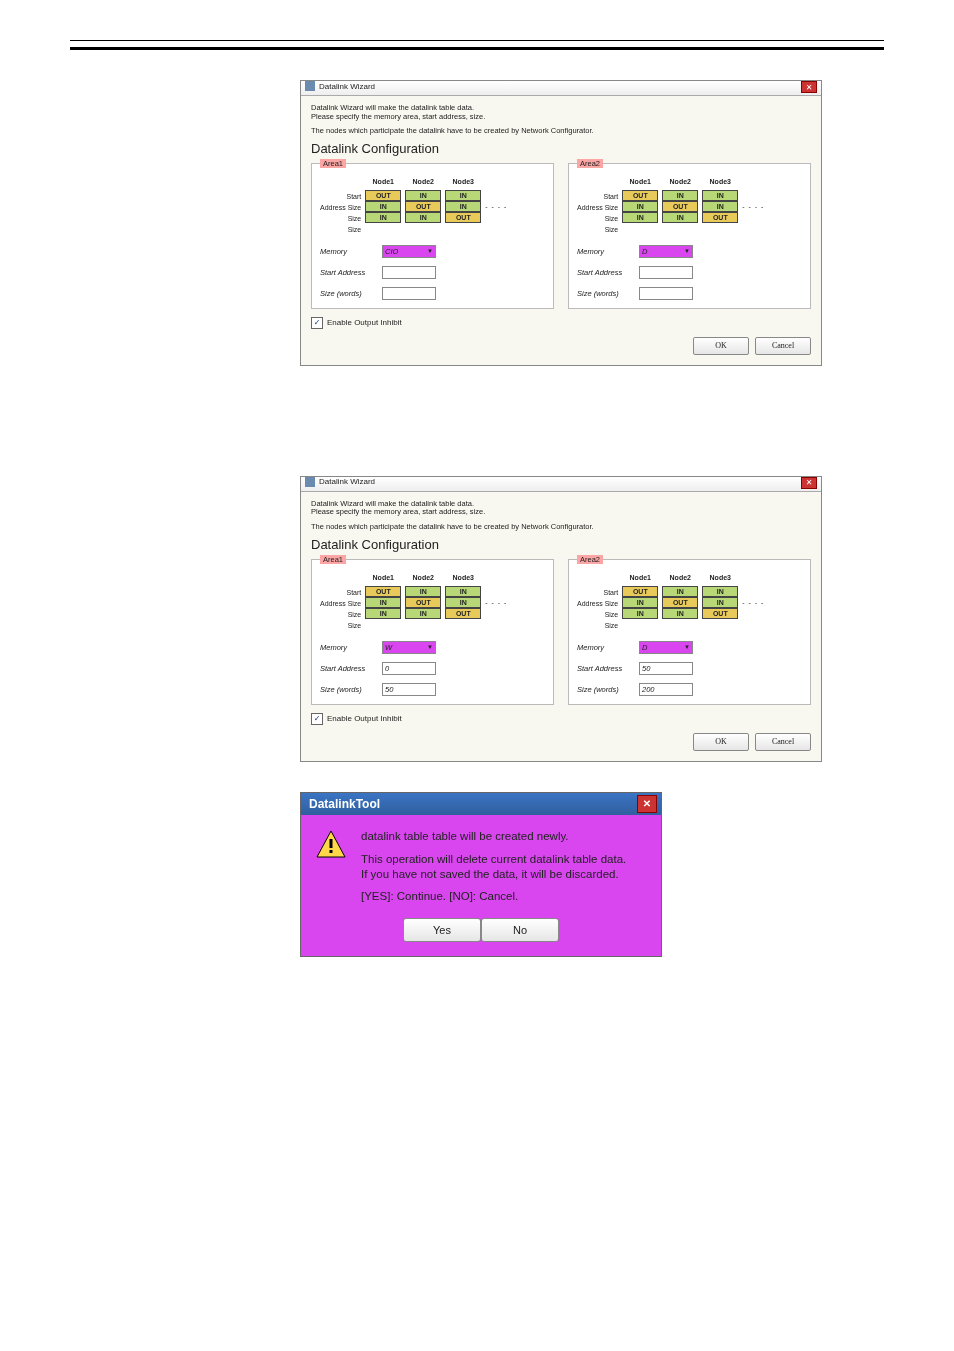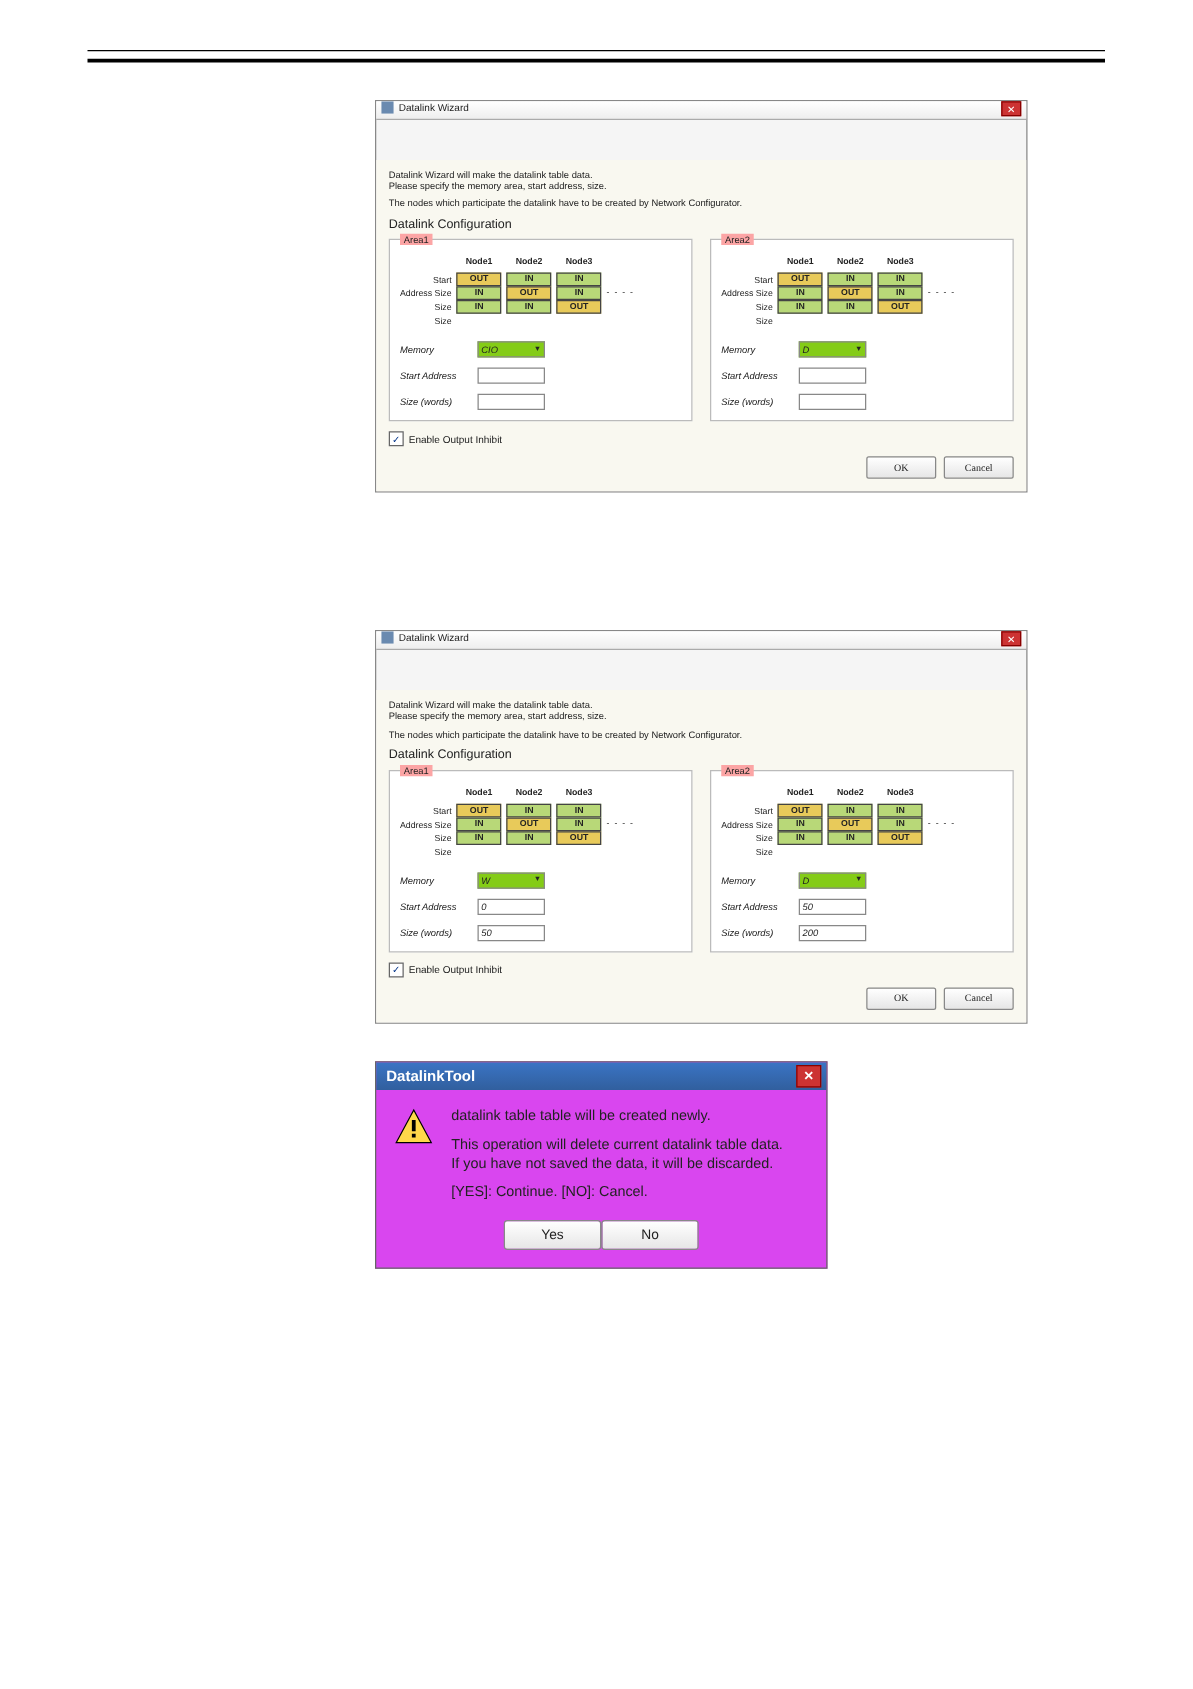"Datalink Wizard will make the" .win-body { margin-top: 32px -> none }
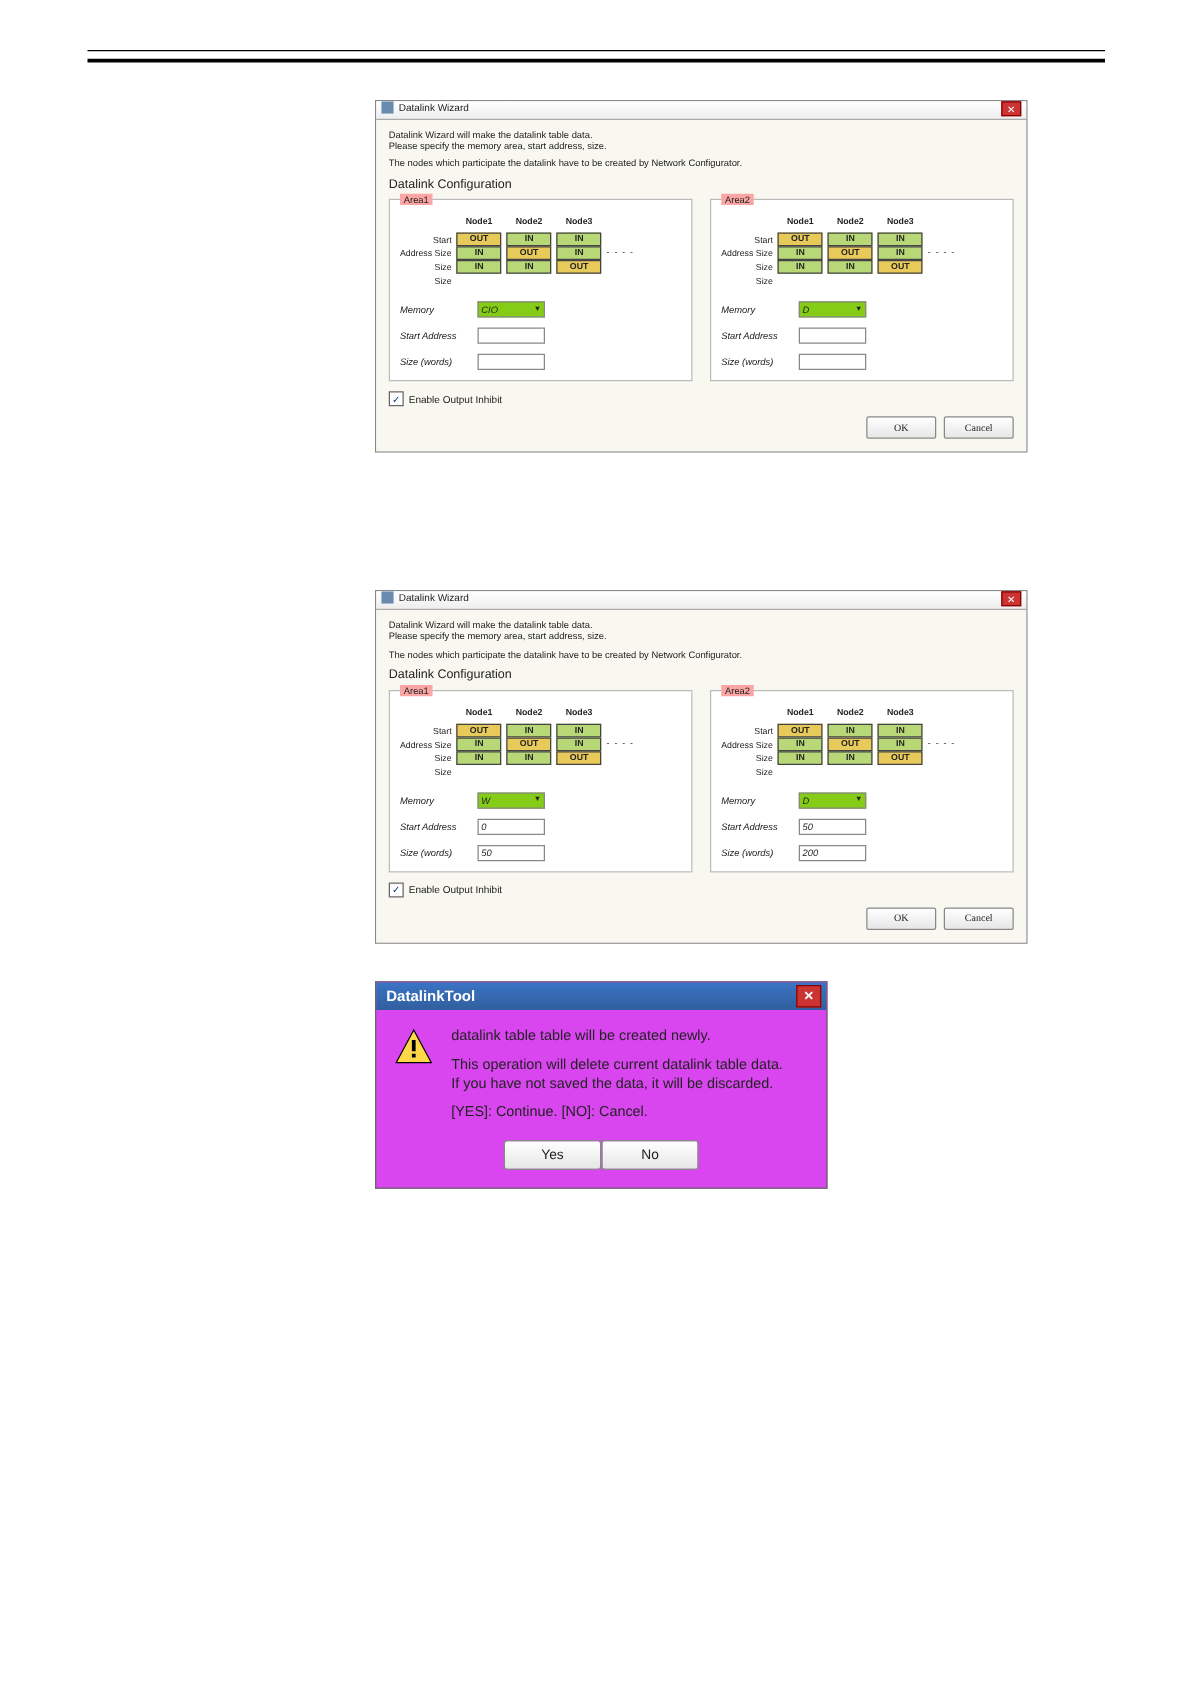"Datalink Configuration" .config-label { font-size: 10px -> 13px }
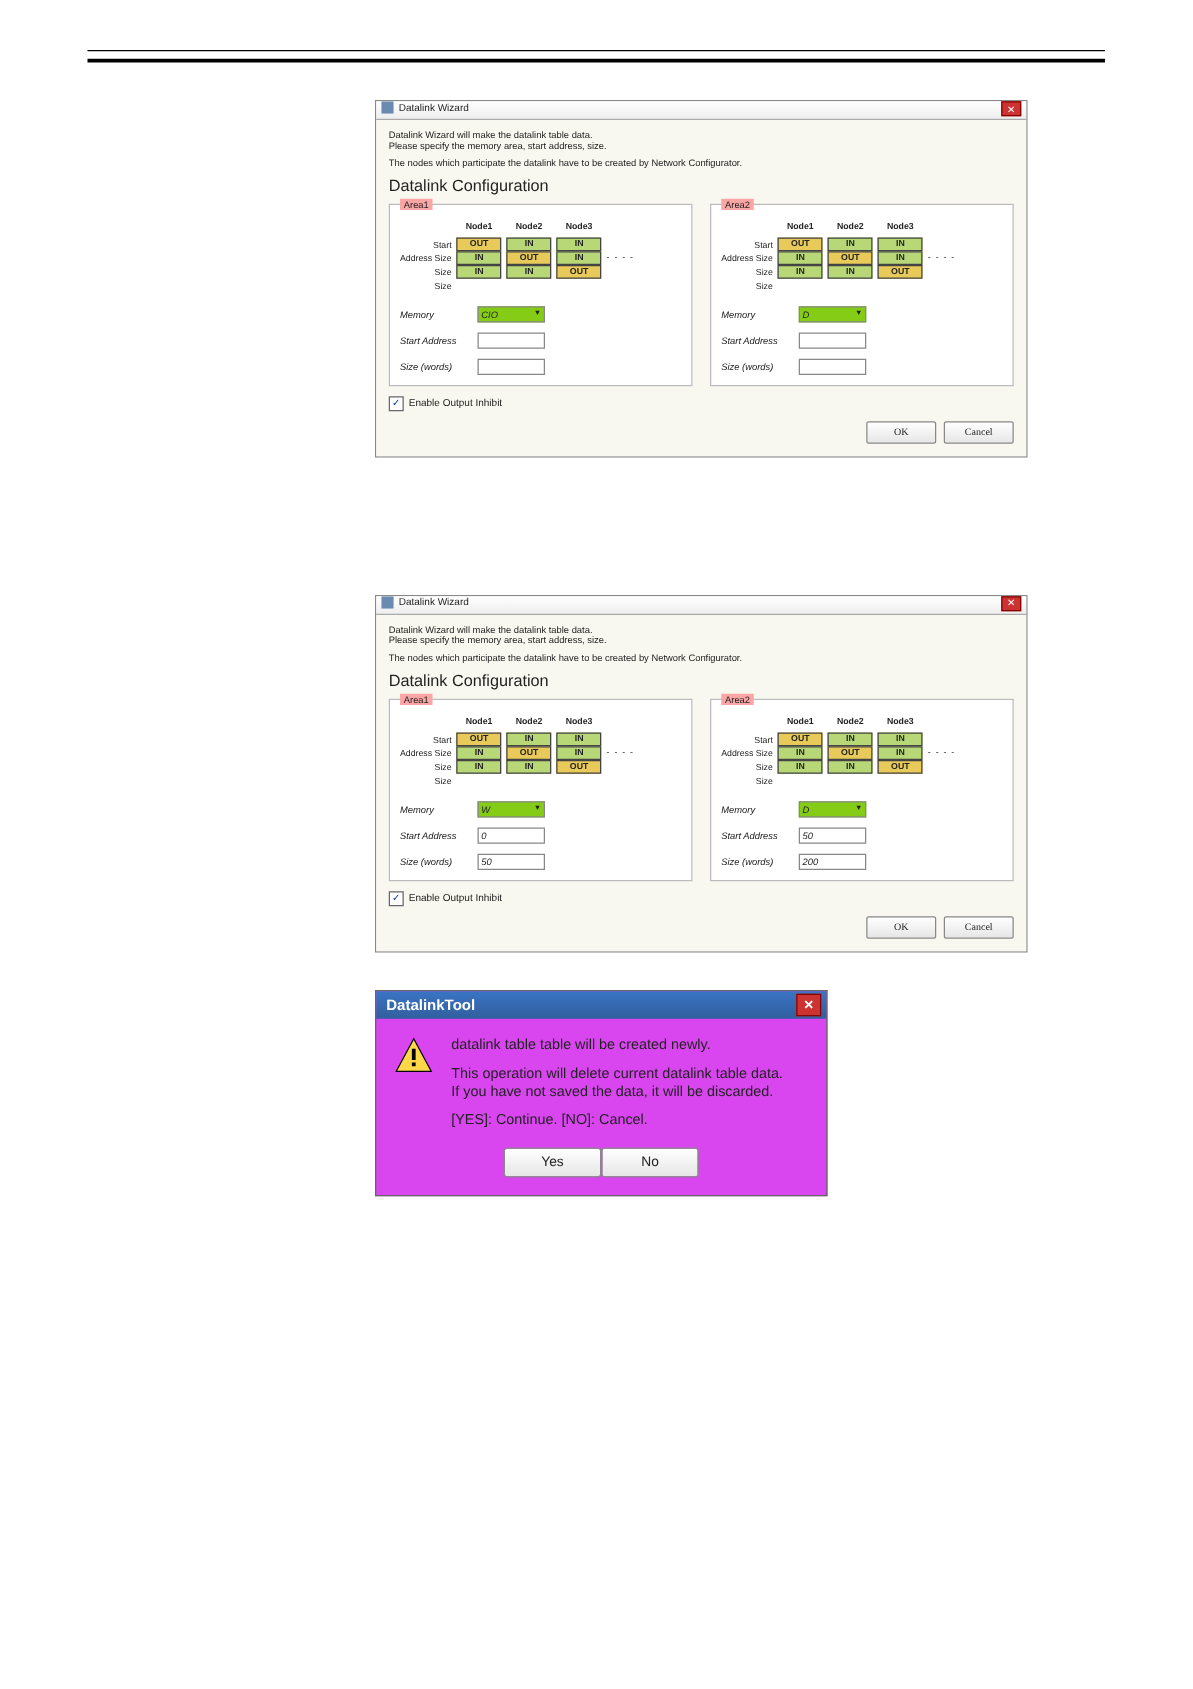"CIO" .combo { background: #84cc16 -> #d946ef }
